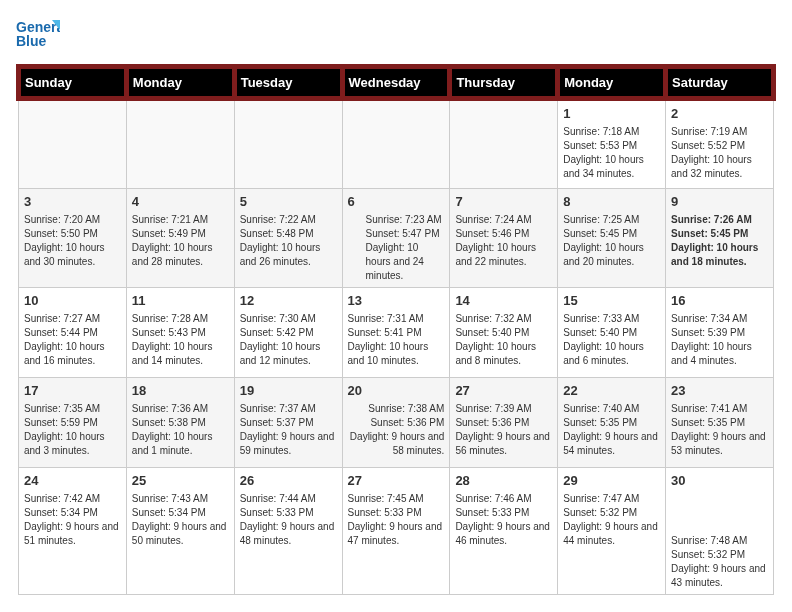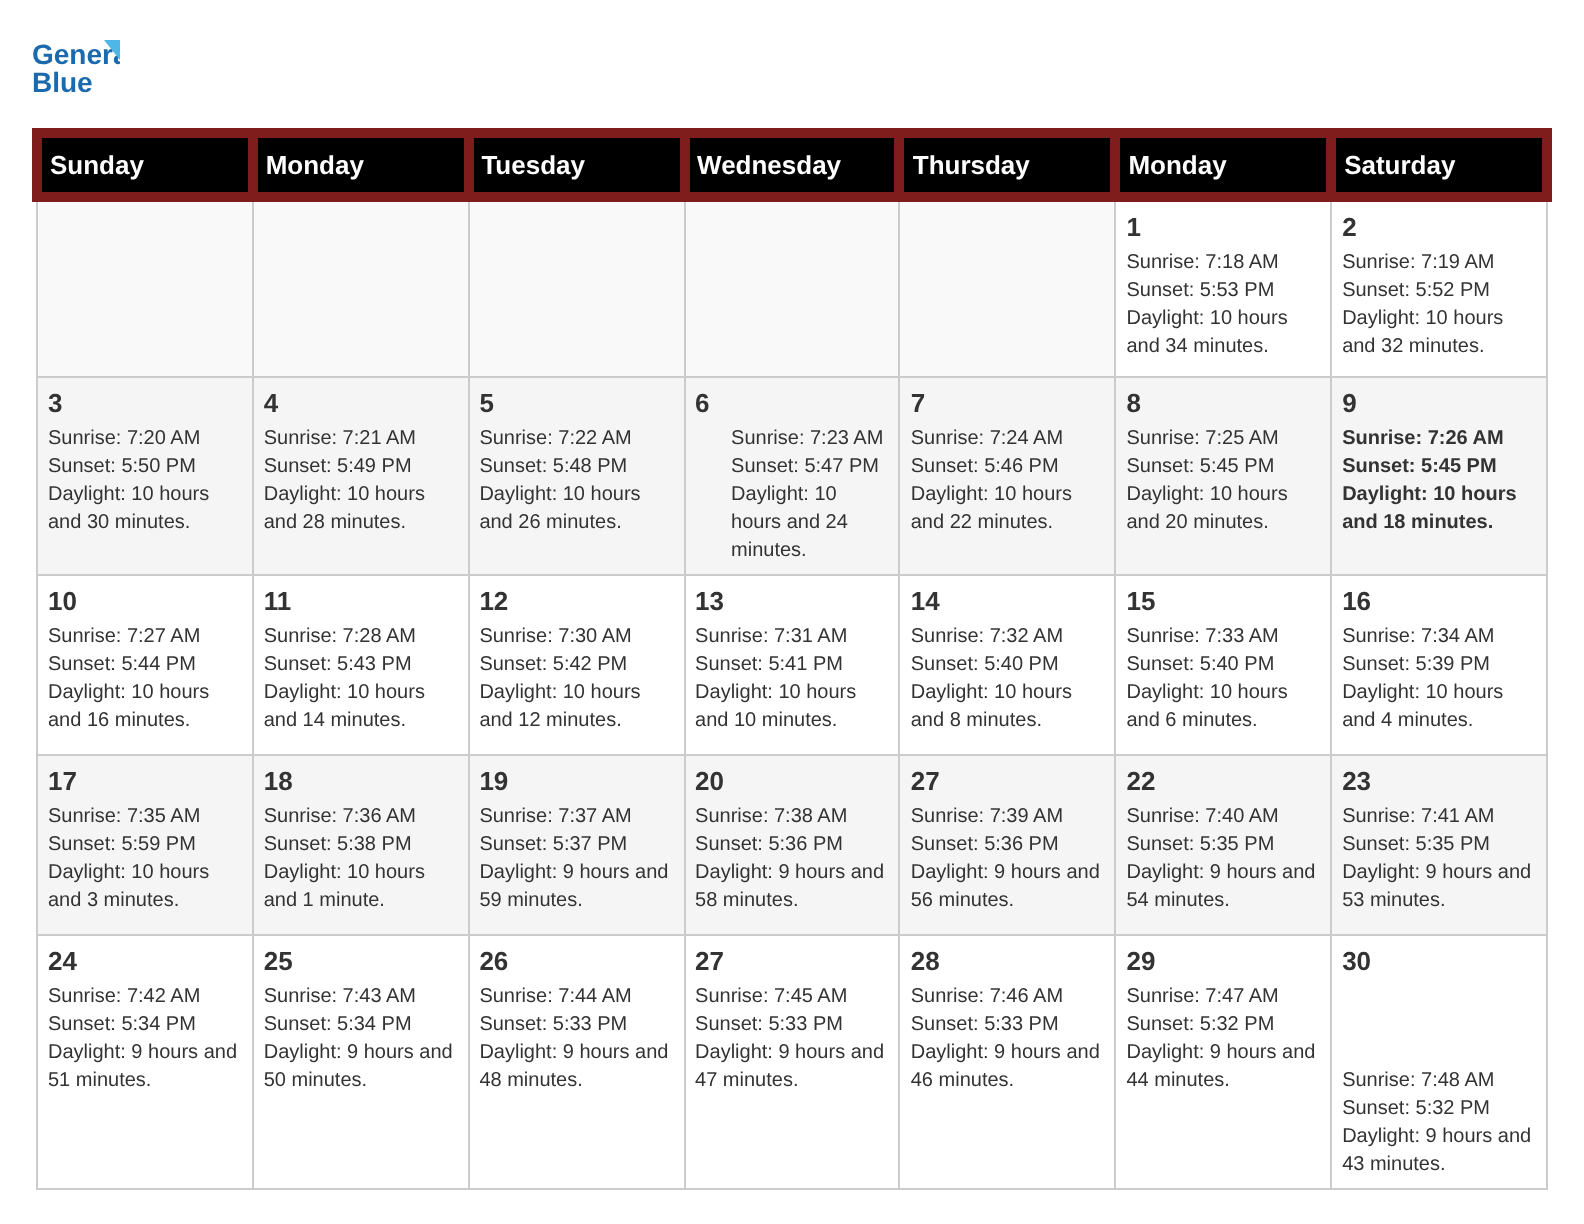"Sunrise: 7:38 AM" div.day-info { text-align: none -> right }
